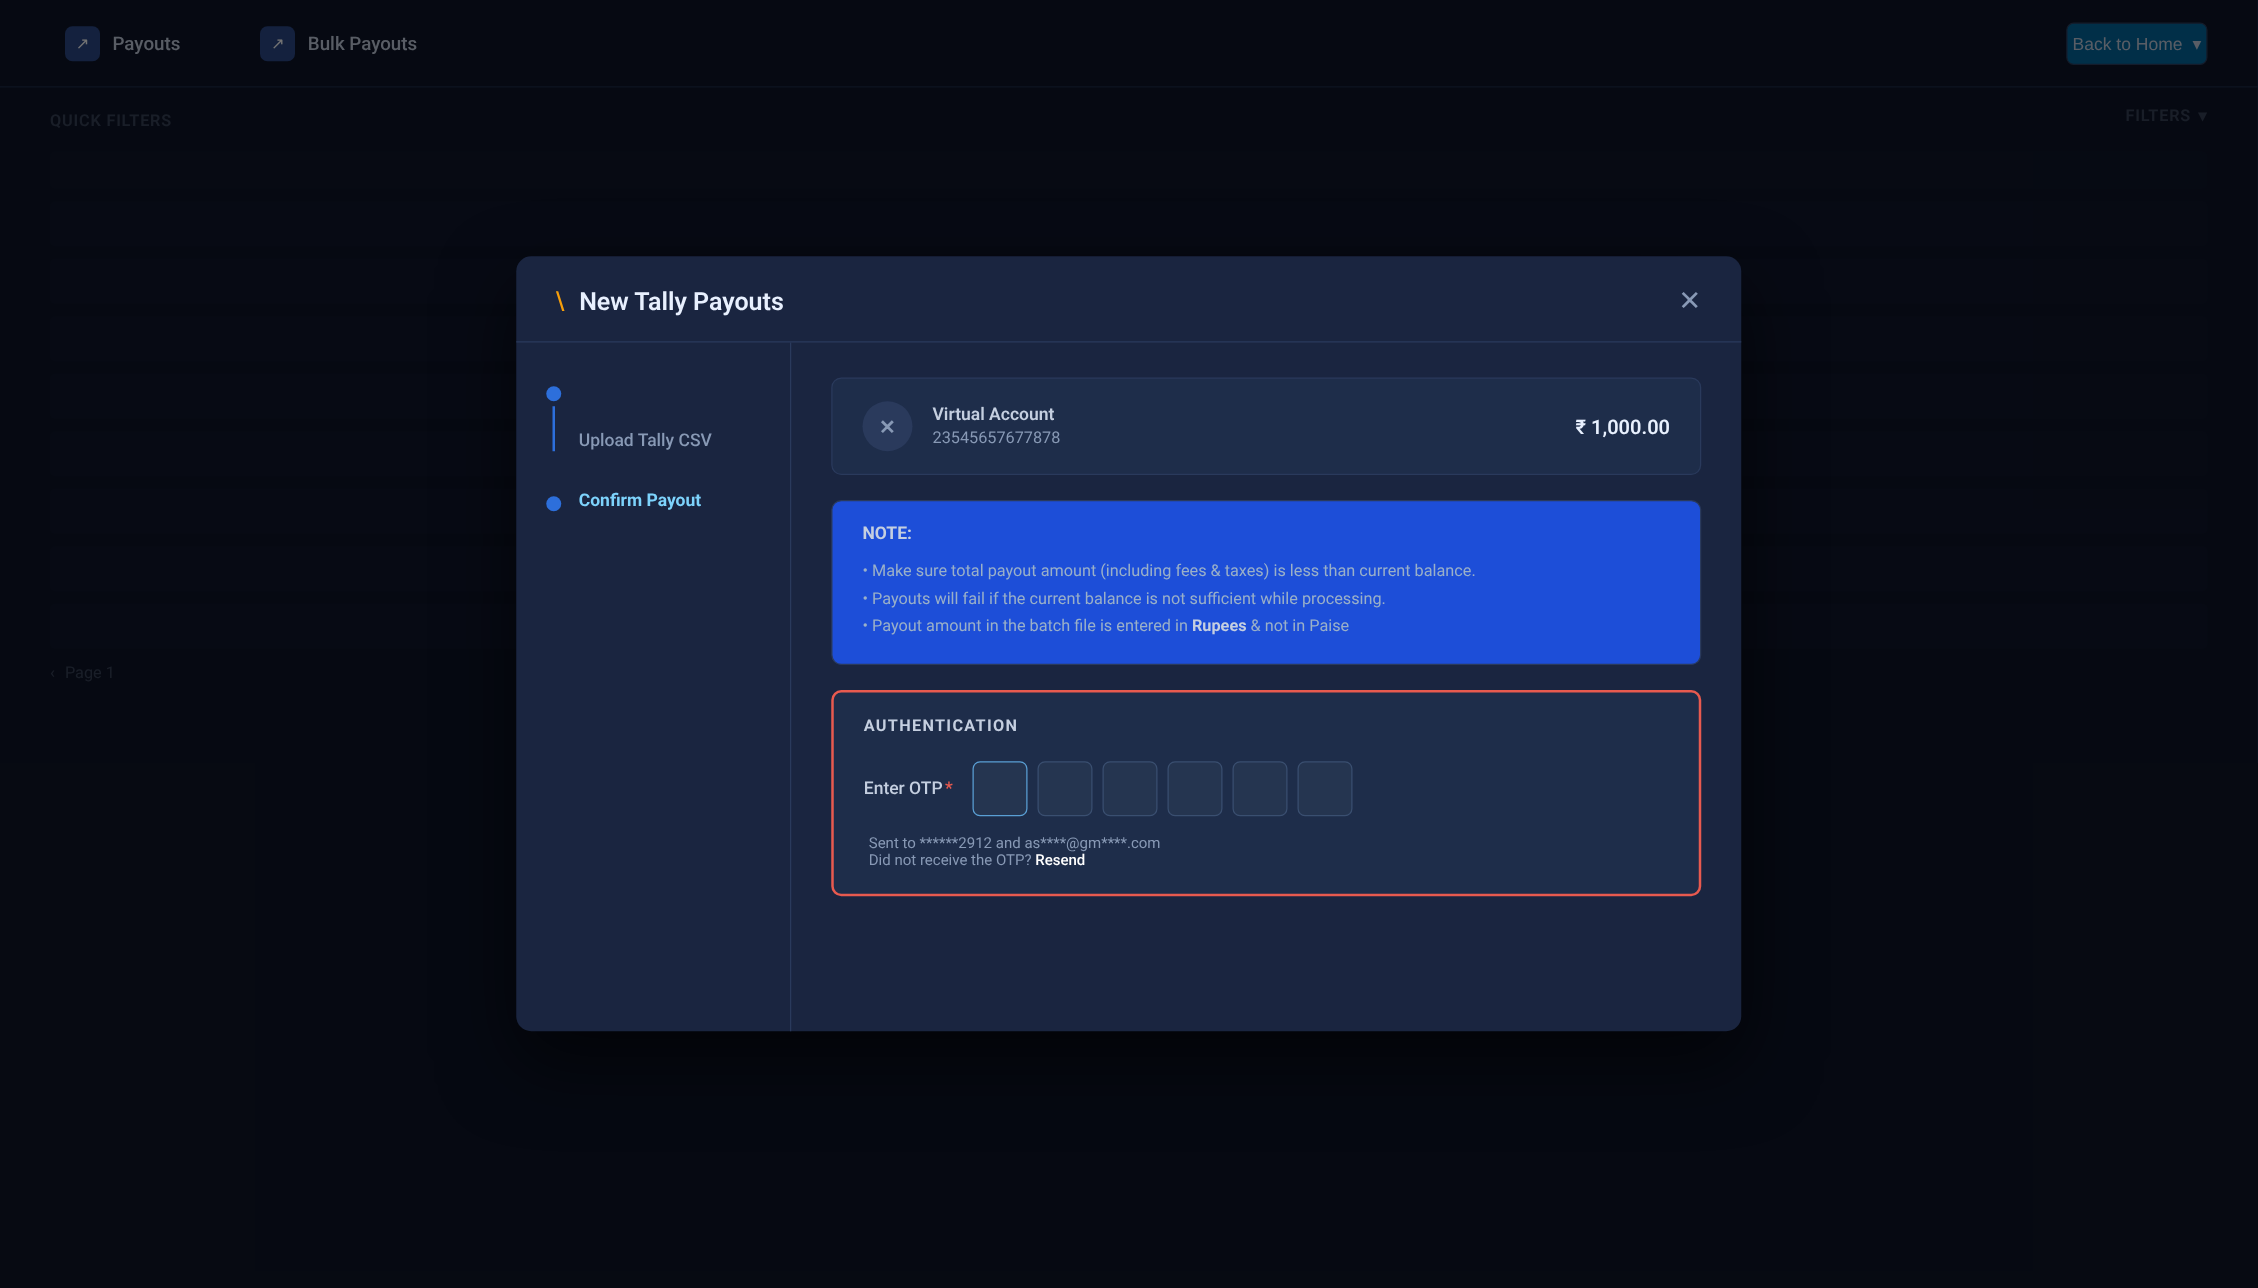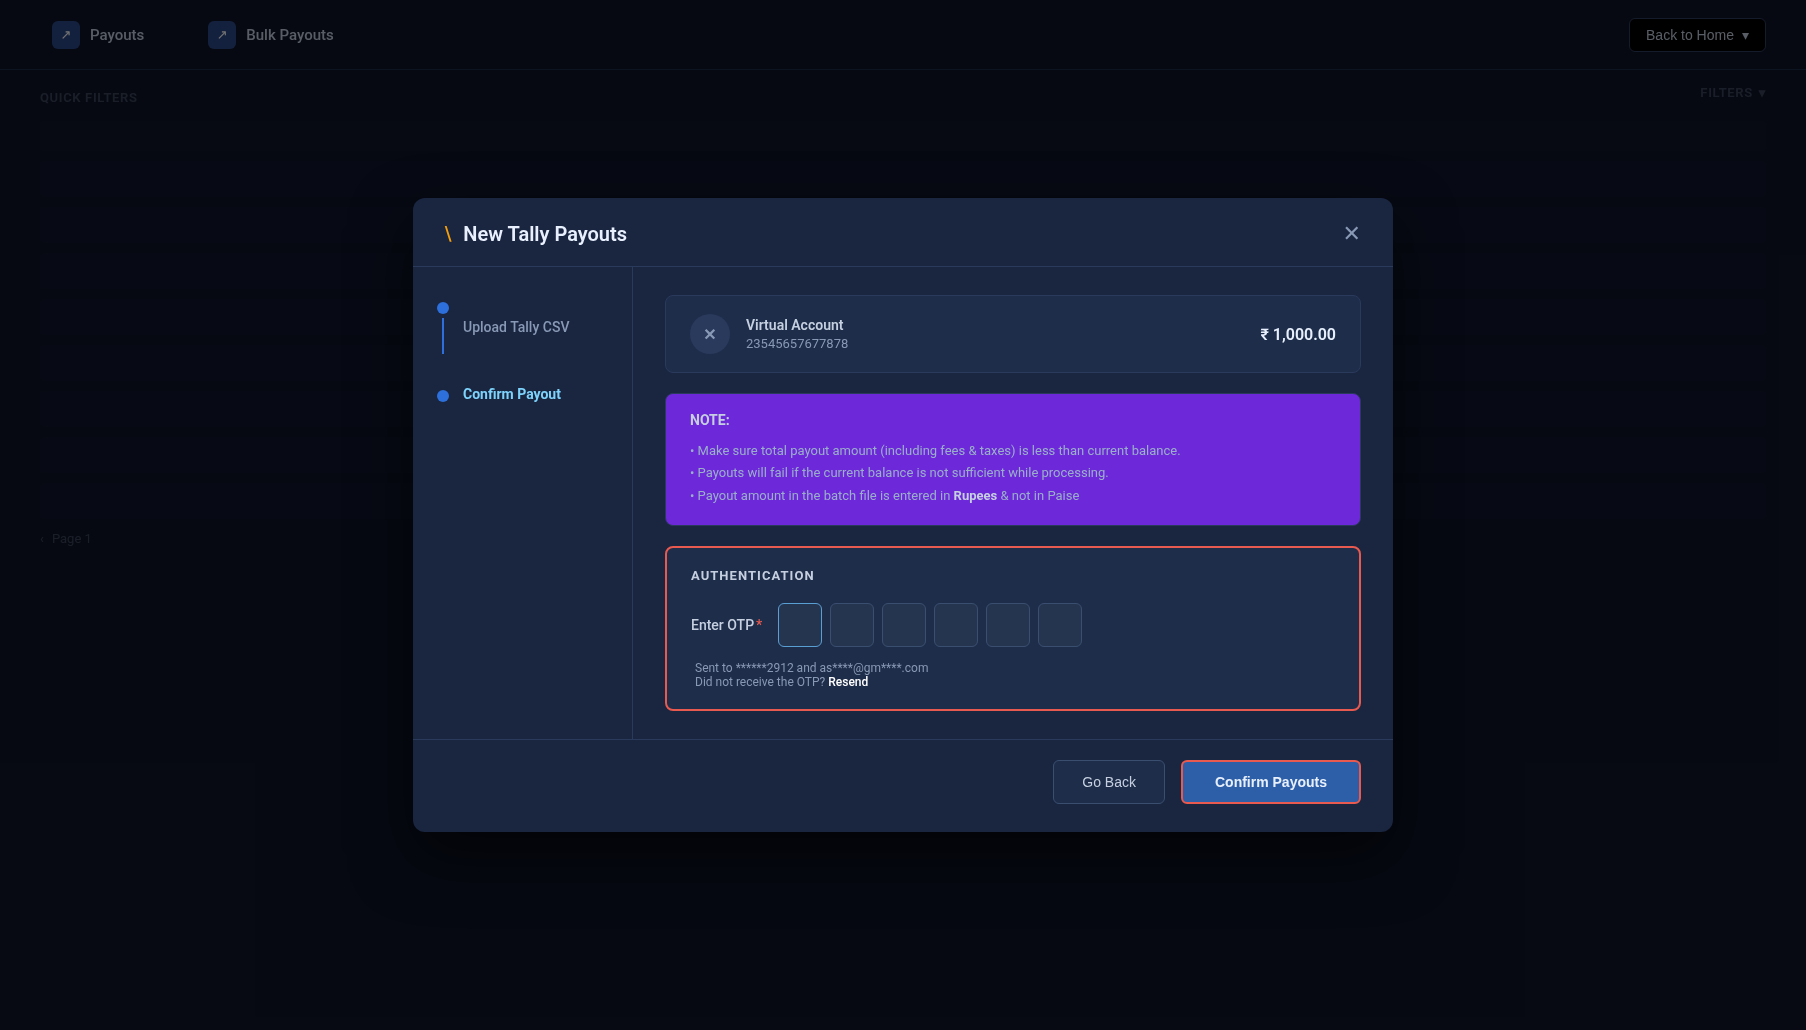"Back to Home" .back-to-home-btn { background: #000000 -> #0369a1; padding: 8px 16px -> 8px 4px }
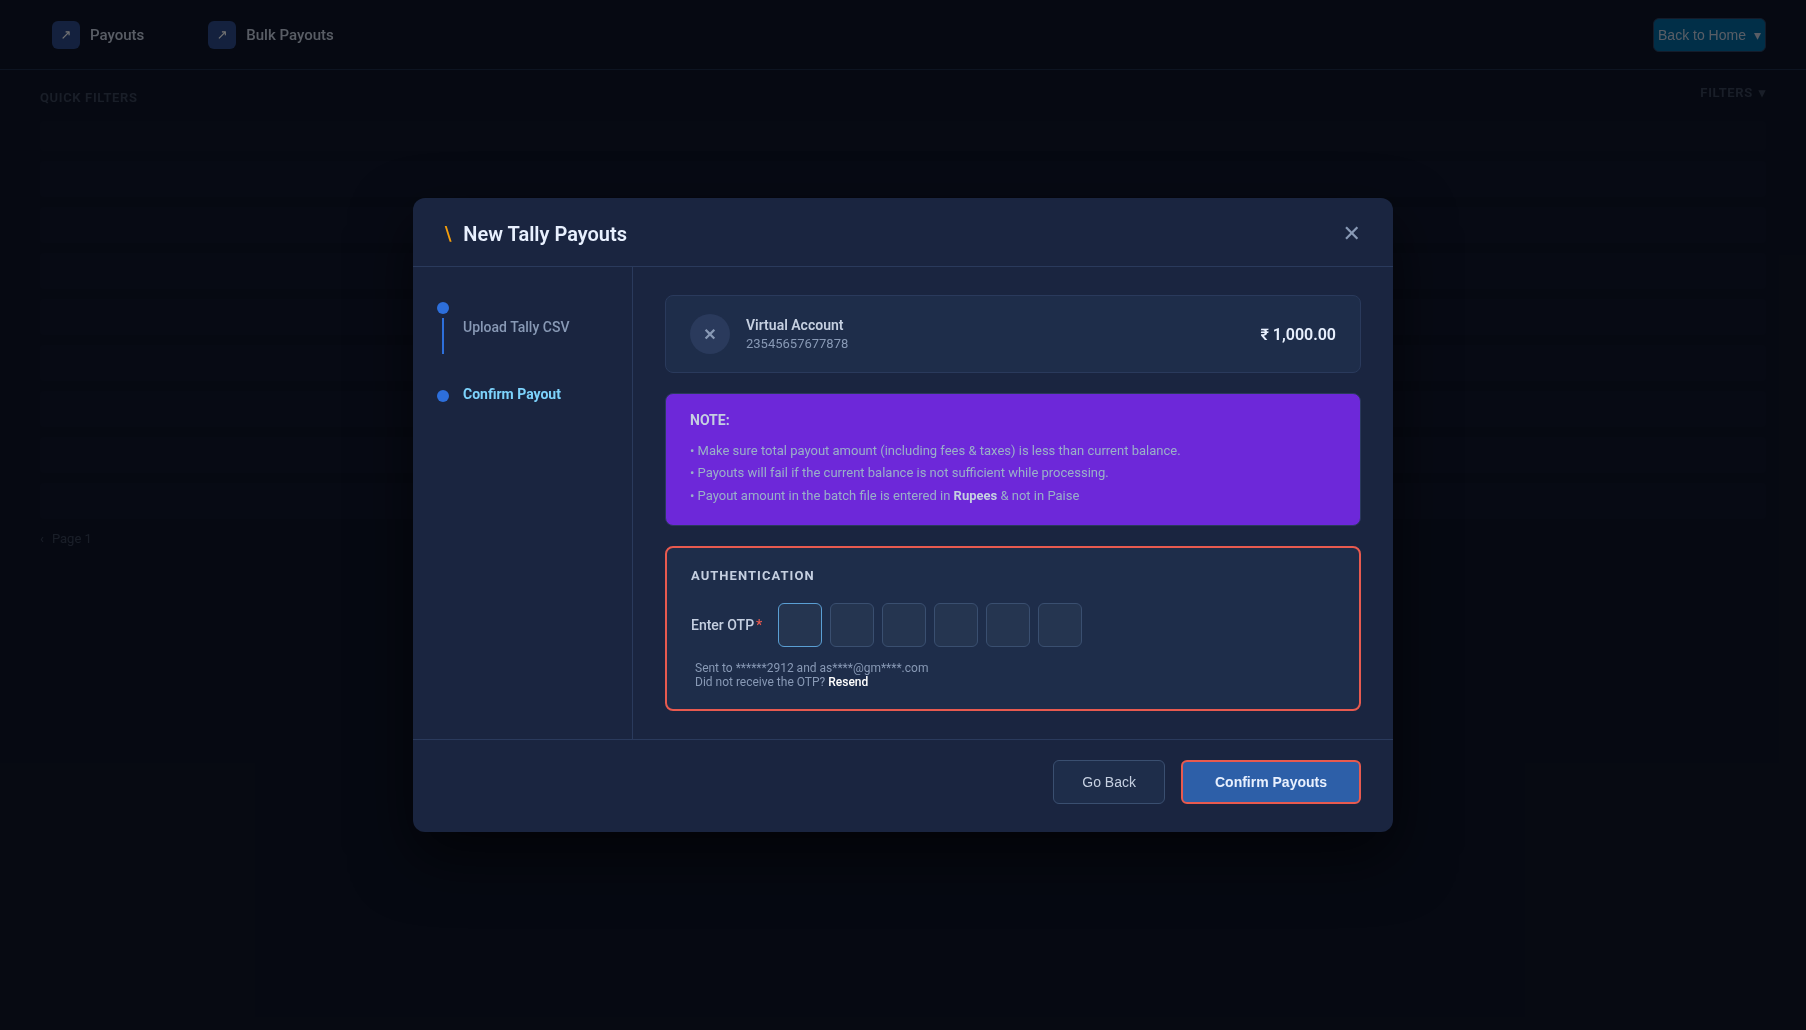"Upload Tally CSV" .step-item { align-items: center -> flex-end }
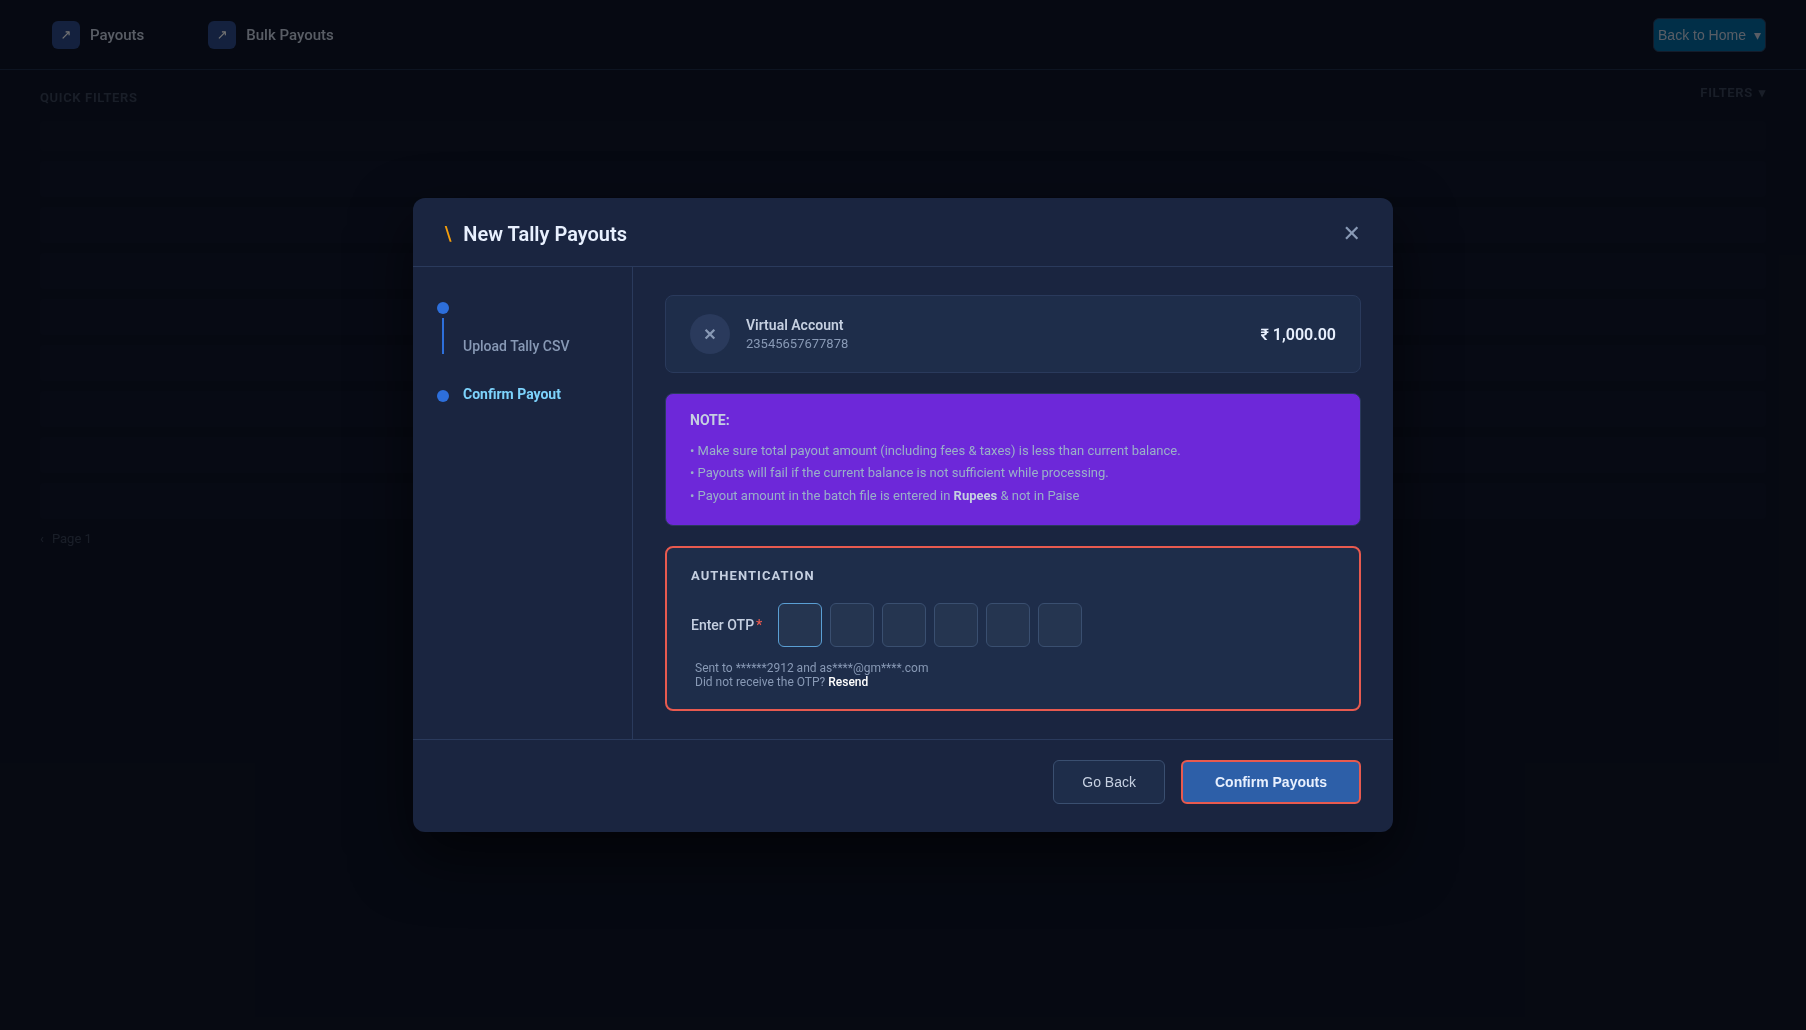"NOTE:" .note-box { background: #6d28d9 -> #1d4ed8 }
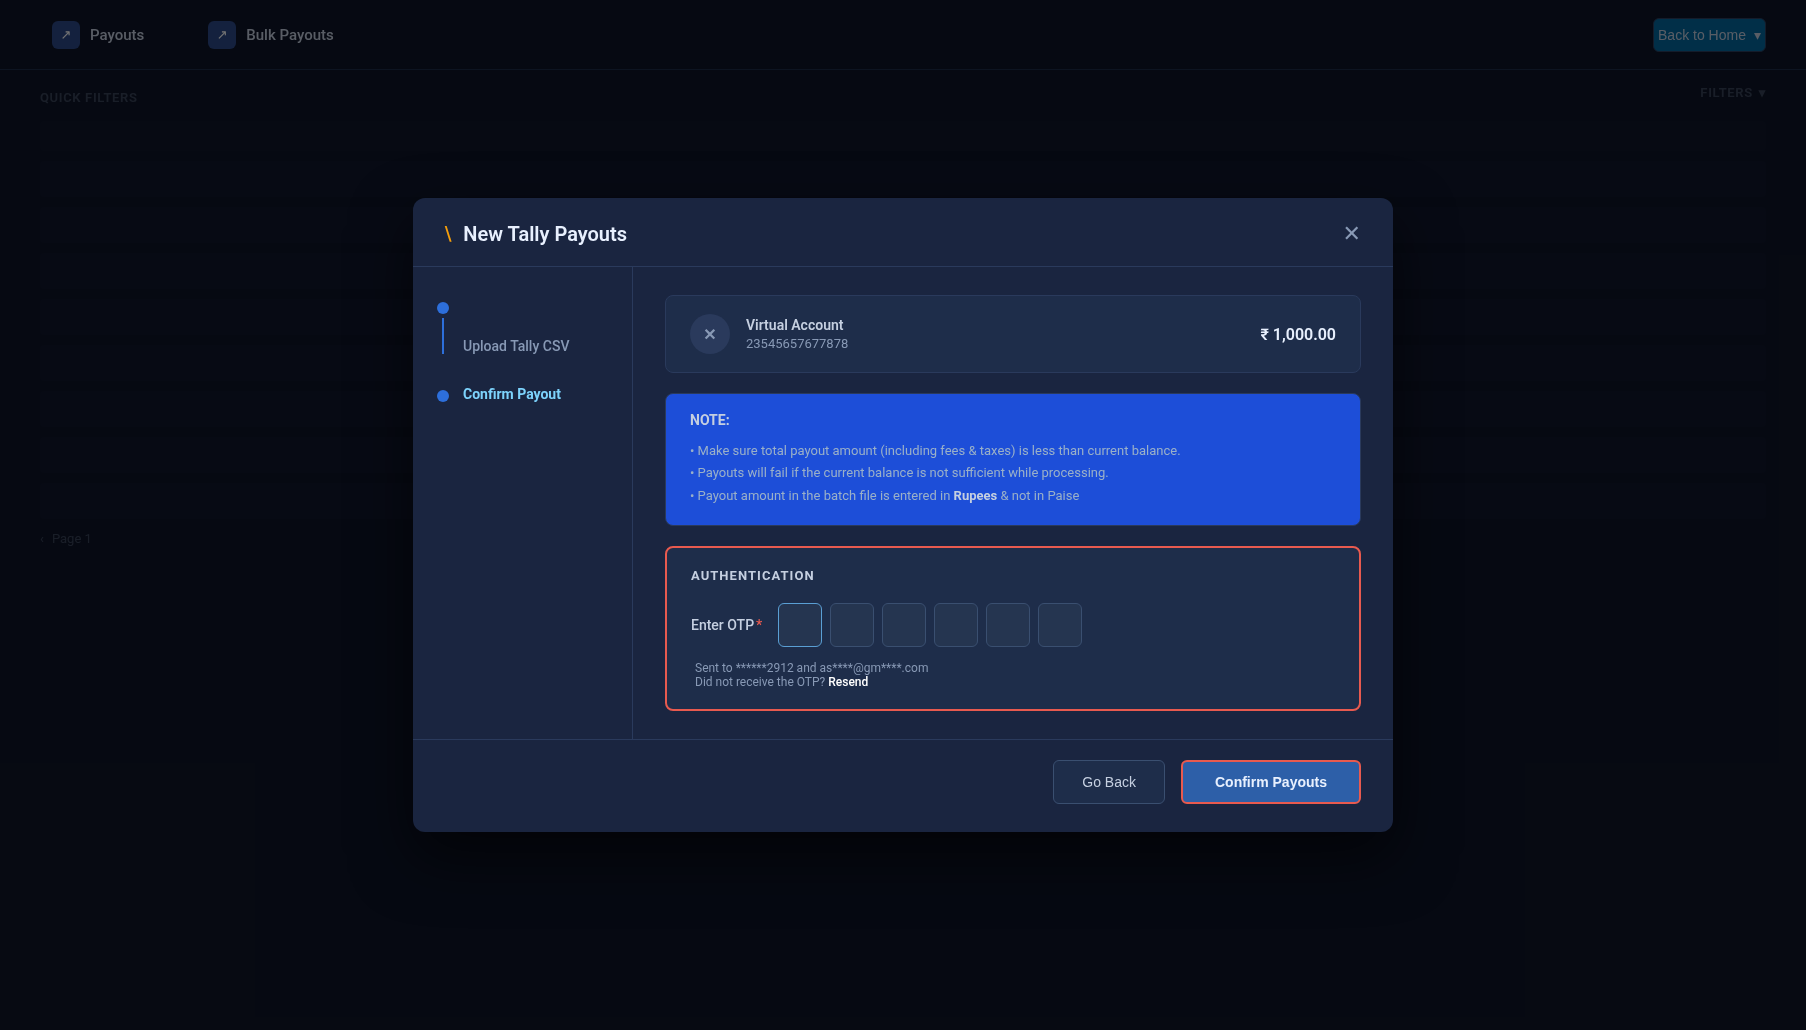"Go Back" div.modal-footer { html: <div> <button>Go Back</button> <button>Confirm Payouts</button> </div> -> none }
